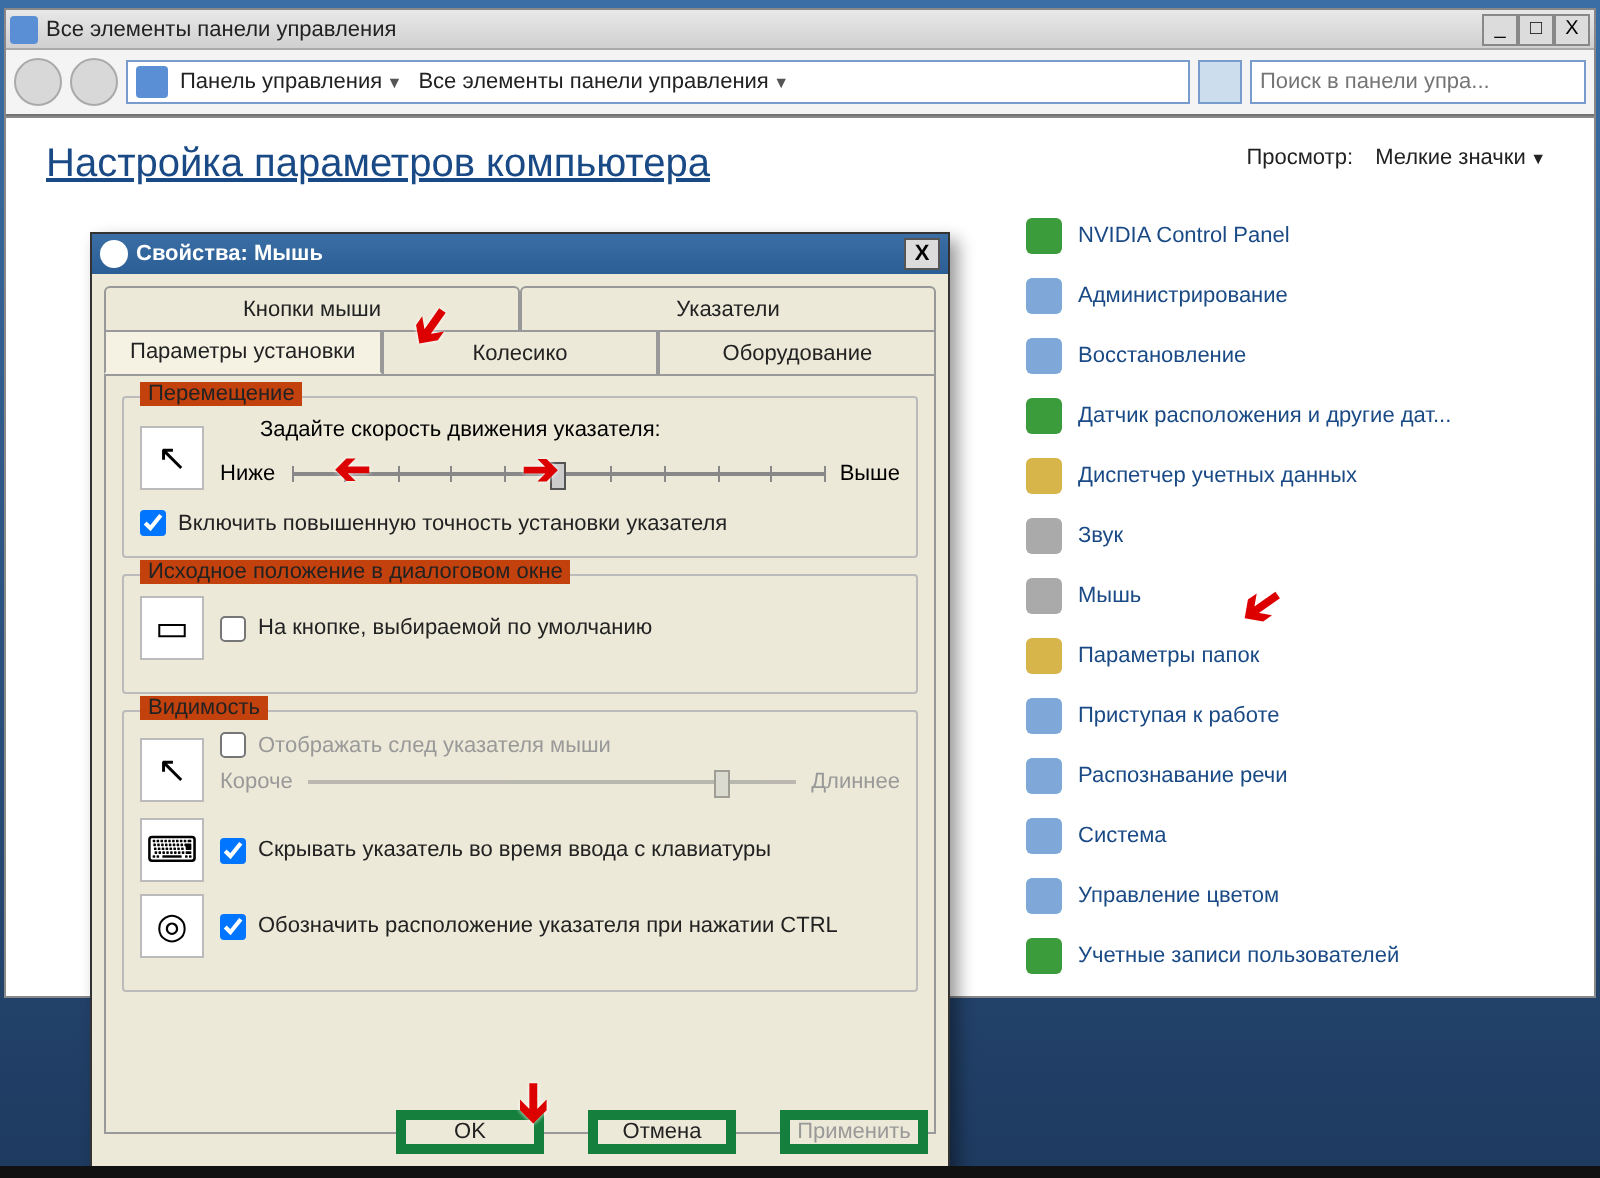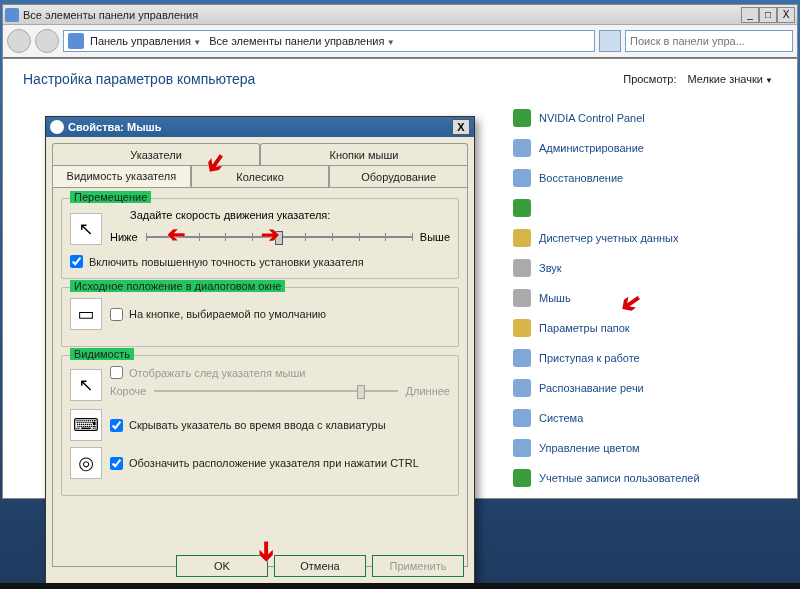"Настройка параметров компьютера" .content-title { font-size: 14px -> 20px; text-decoration: none -> underline }
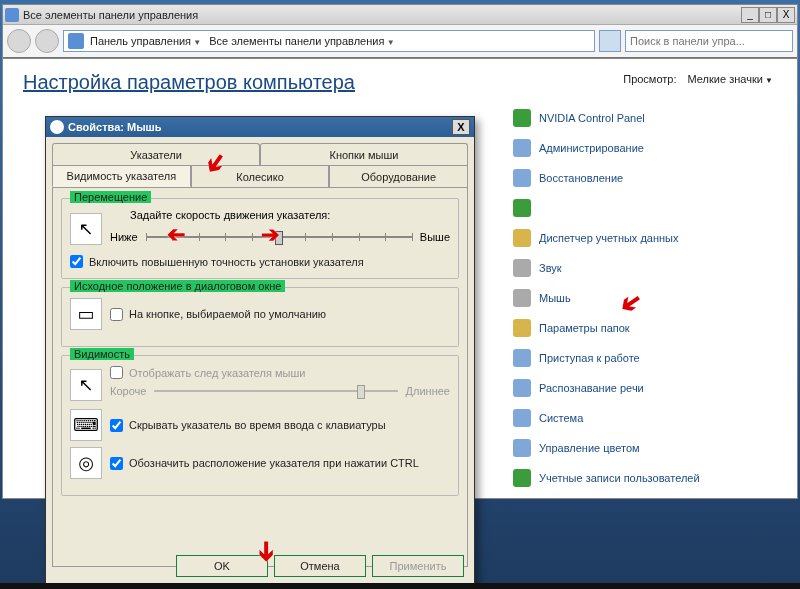"Указатели" div.tab { order: before "Кнопки мыши" -> after "Кнопки мыши" }
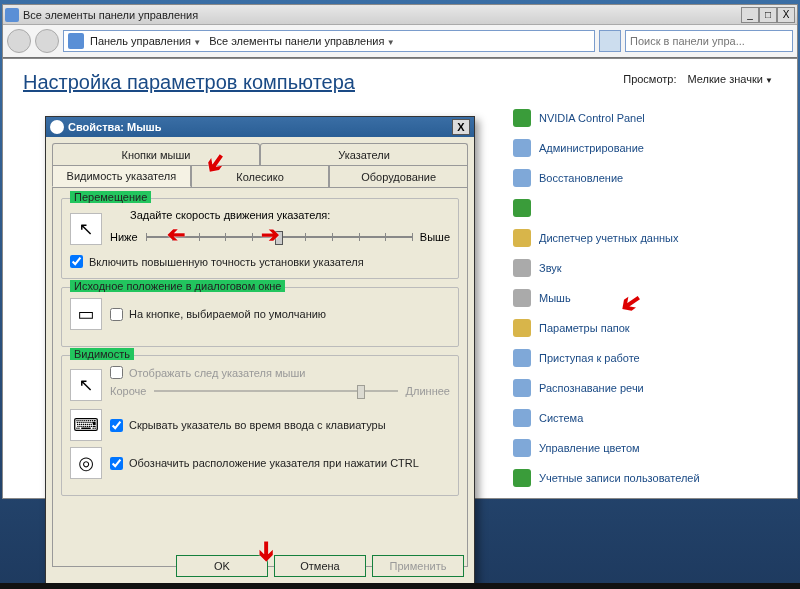"Видимость указателя" div.tab { text: Видимость указателя -> Параметры установки }
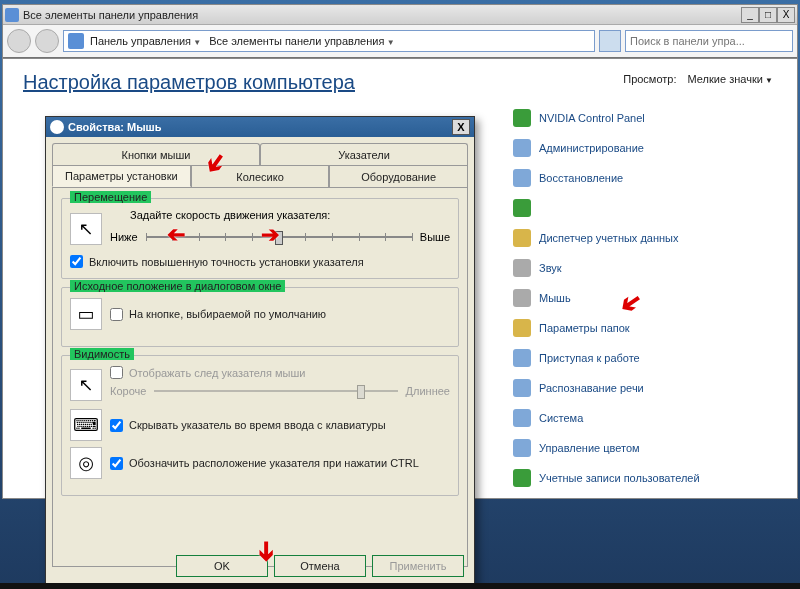"Перемещение" .group-title { background: #22c55e -> #c2410c }
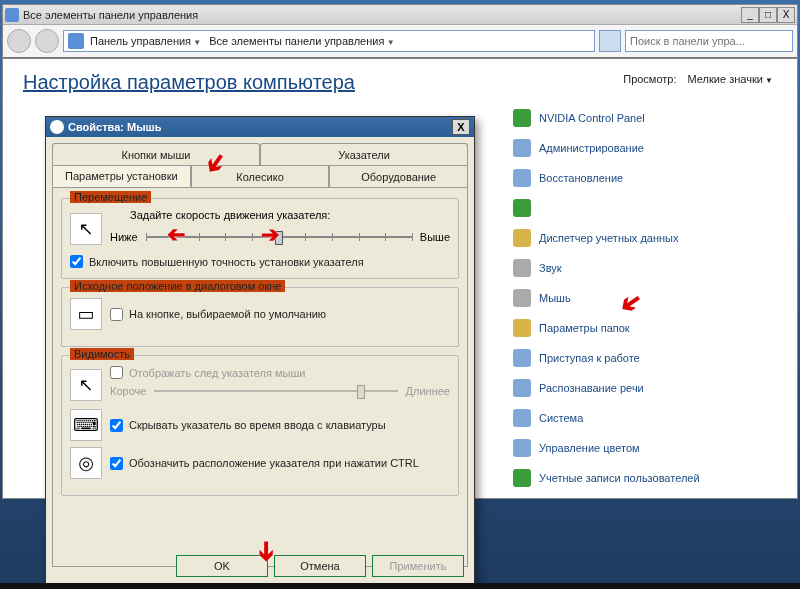"Датчик расположения и другие дат..." span { html: none -> <span>Датчик расположения и другие дат...</span> }
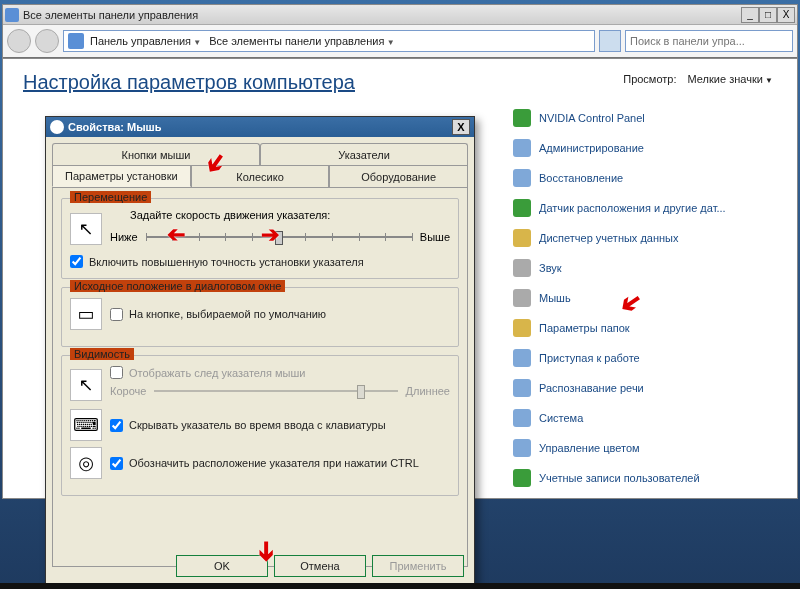"OK" .btn { border: 1px solid #15803d -> 5px solid #15803d; margin-left: none -> 16px; width: 92px -> 74px }
